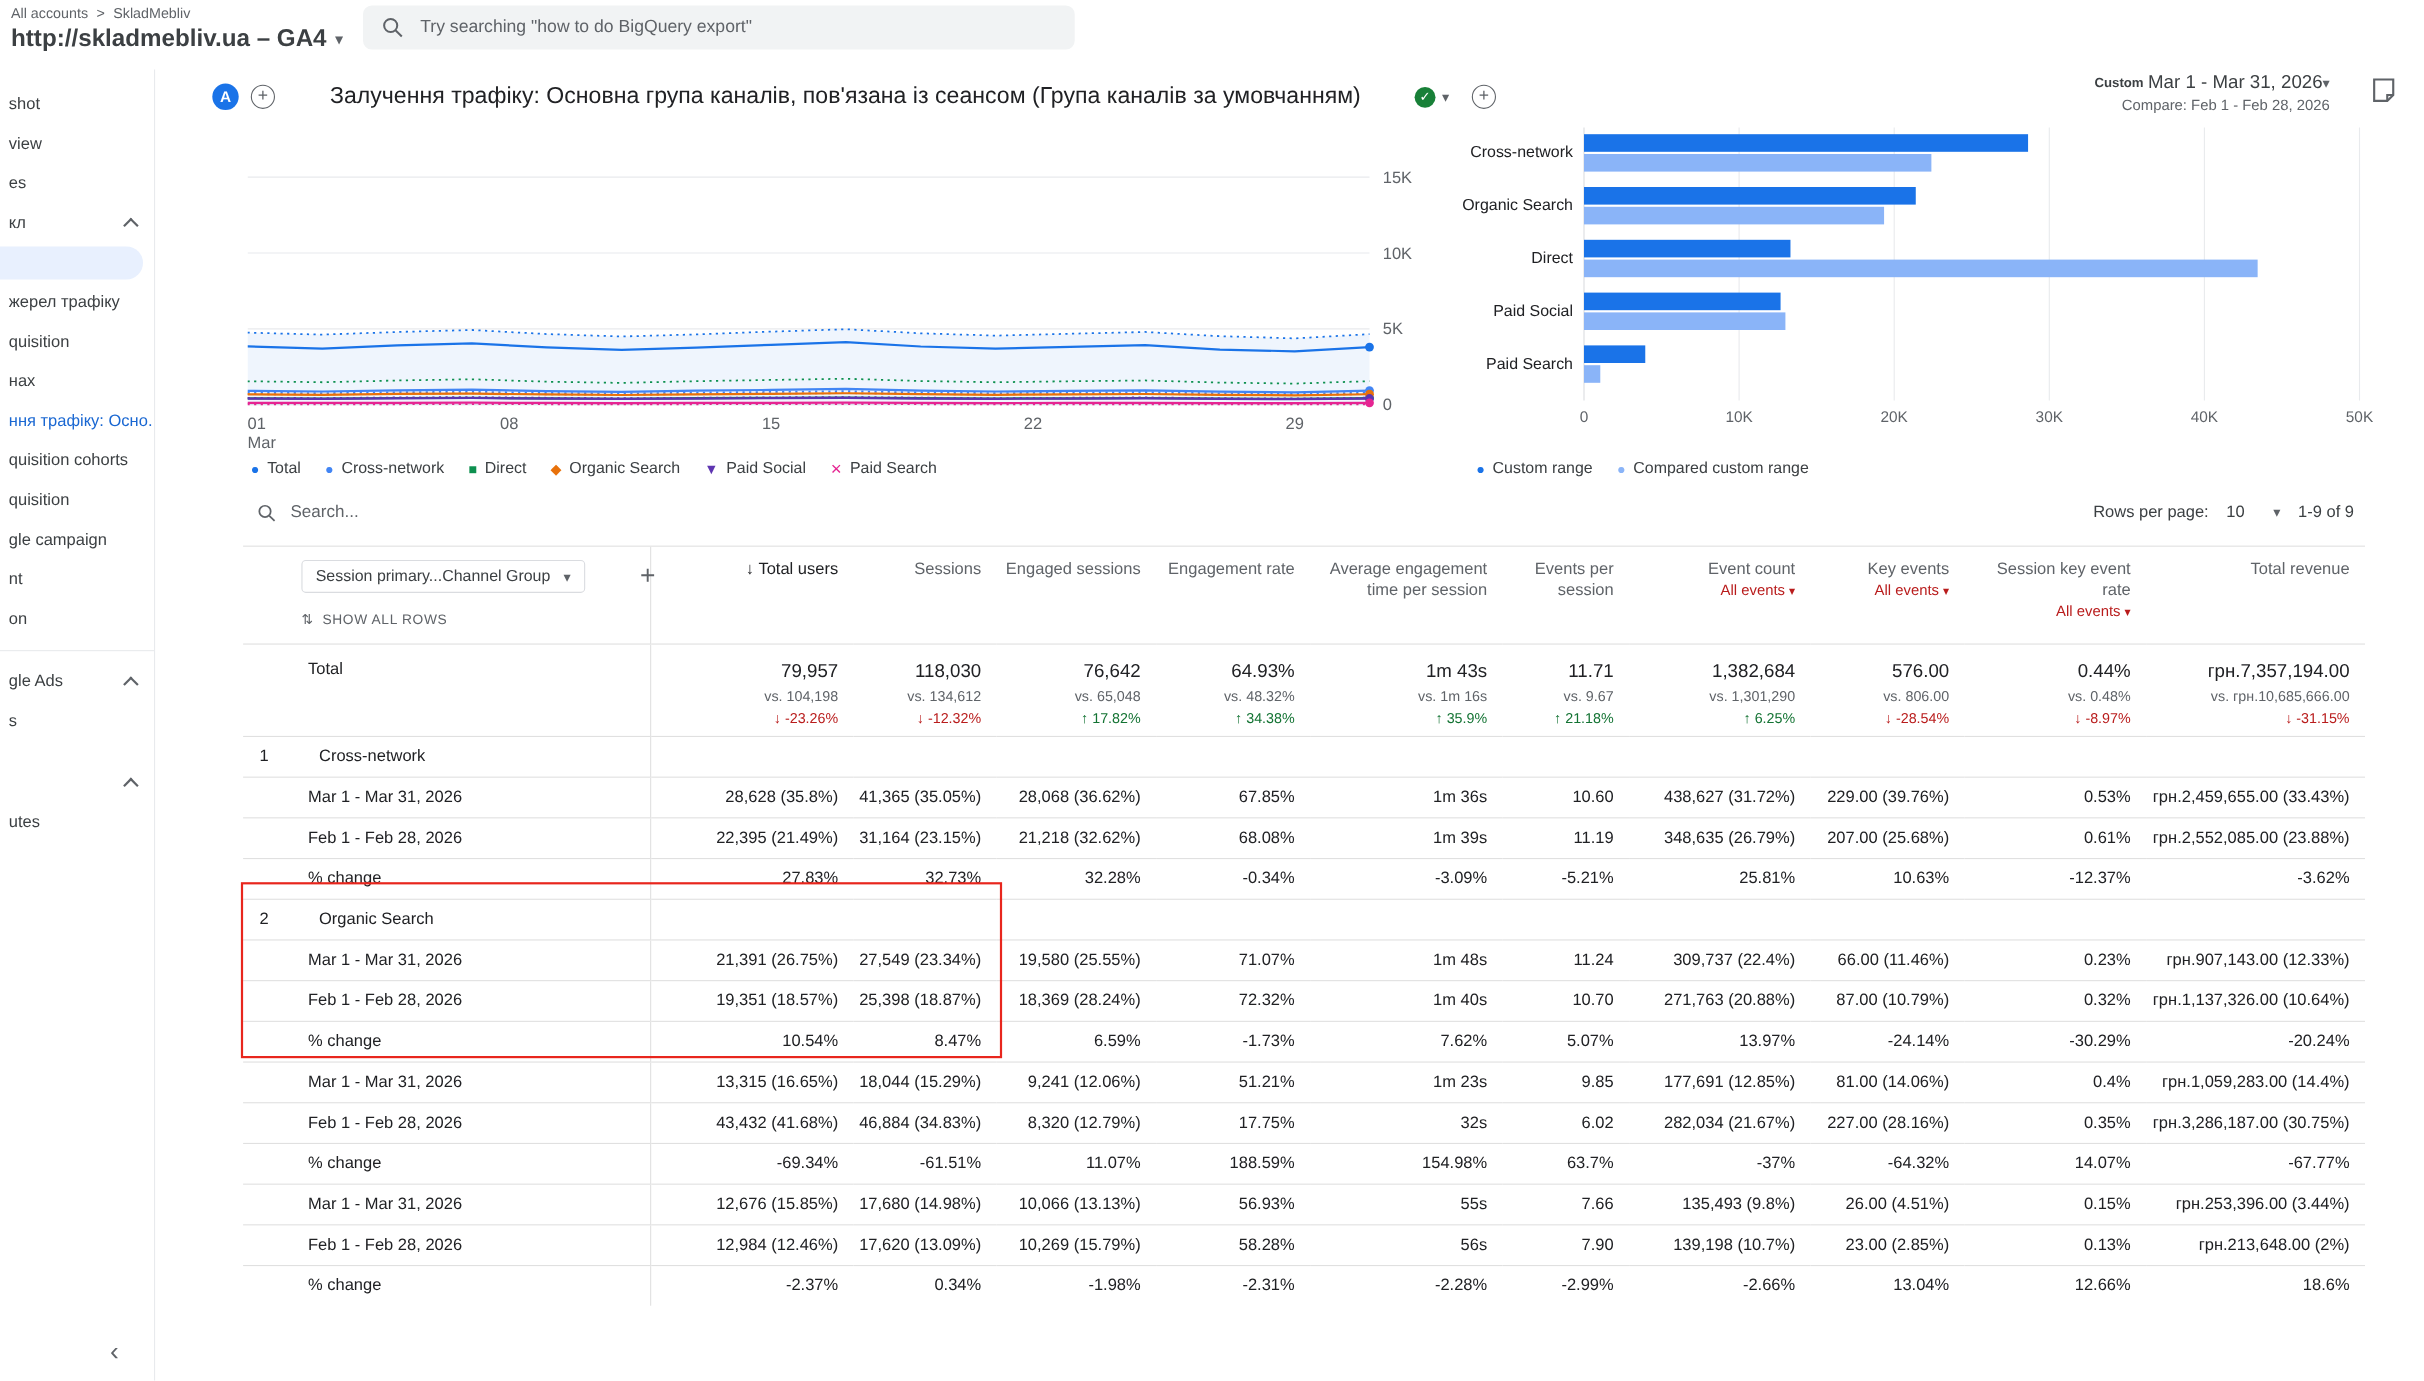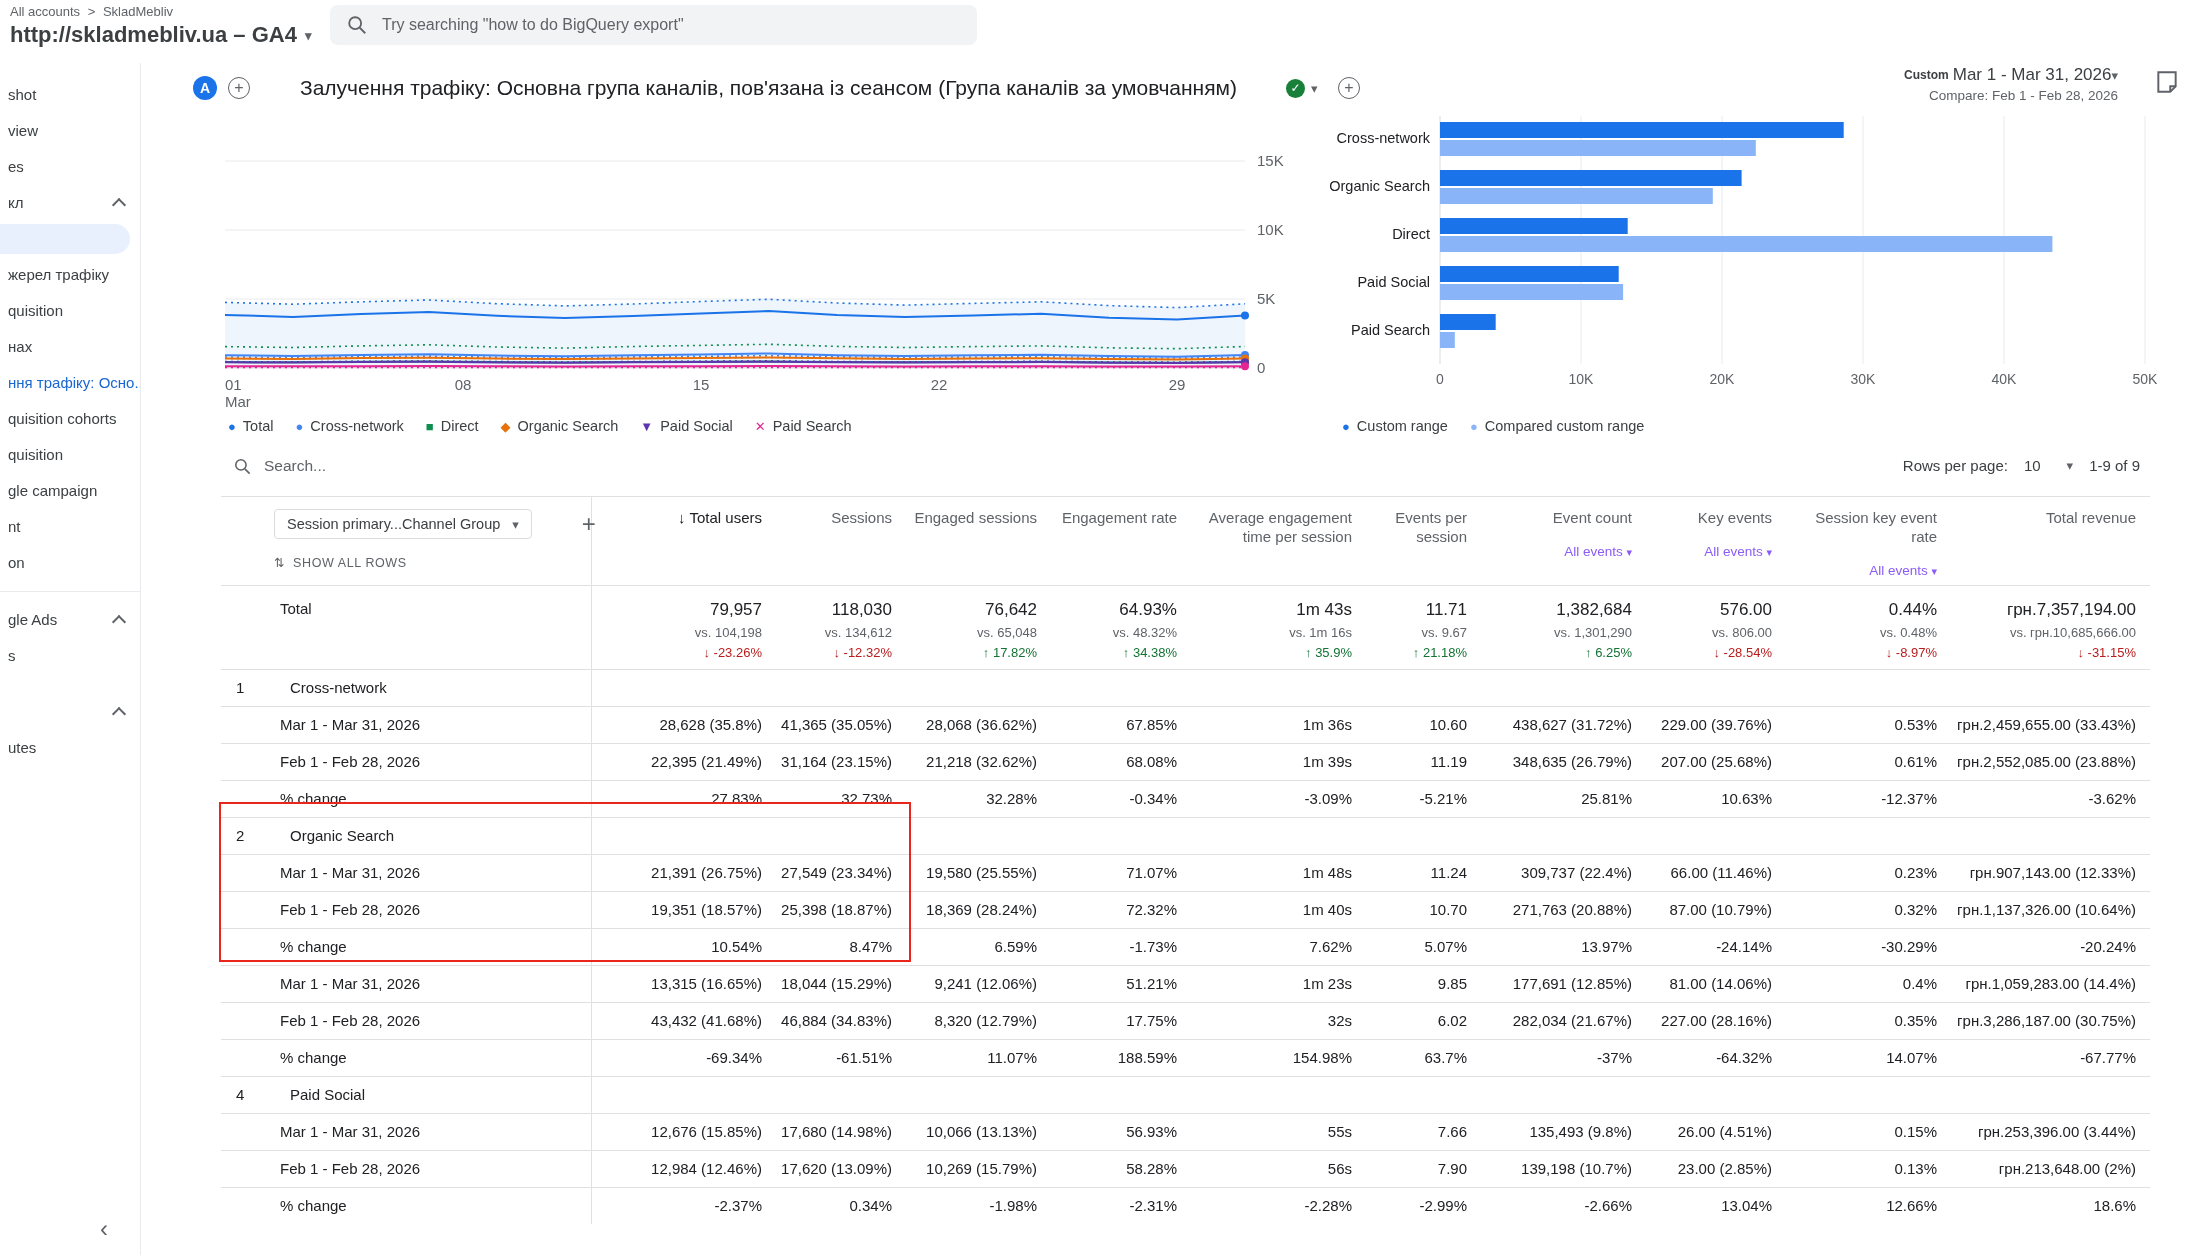"All events ▾" .cf { color: #8b5cf6 -> #b91c1c; margin-top: 16px -> 1px }
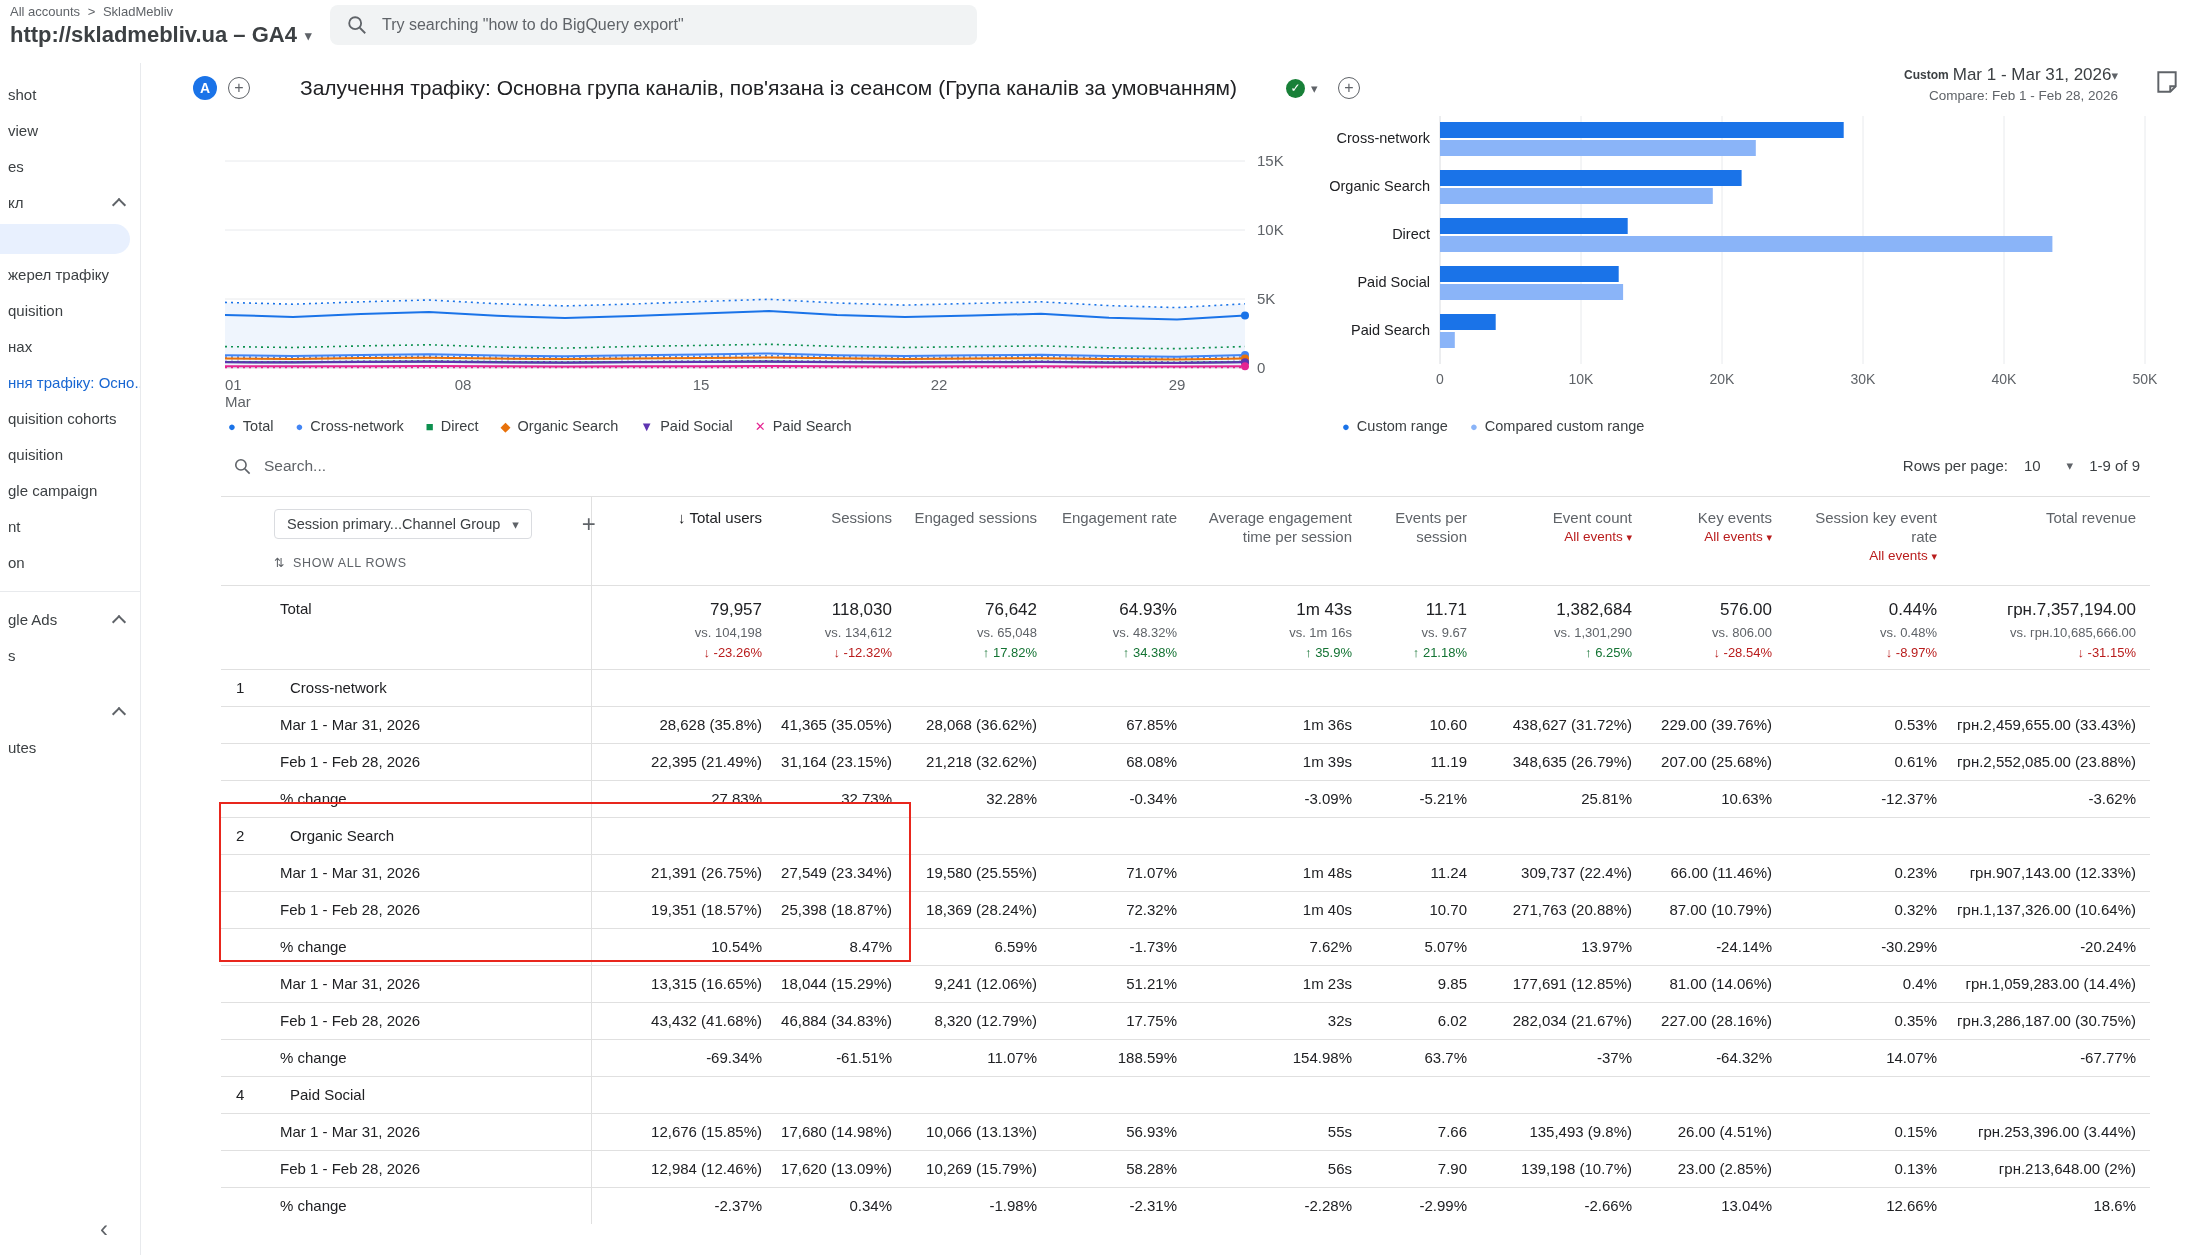"4 Paid Social" tr.grp { html: <tr> <td><span>4</span><span>Paid Social</span></td> <td></td> </tr> -> none }
